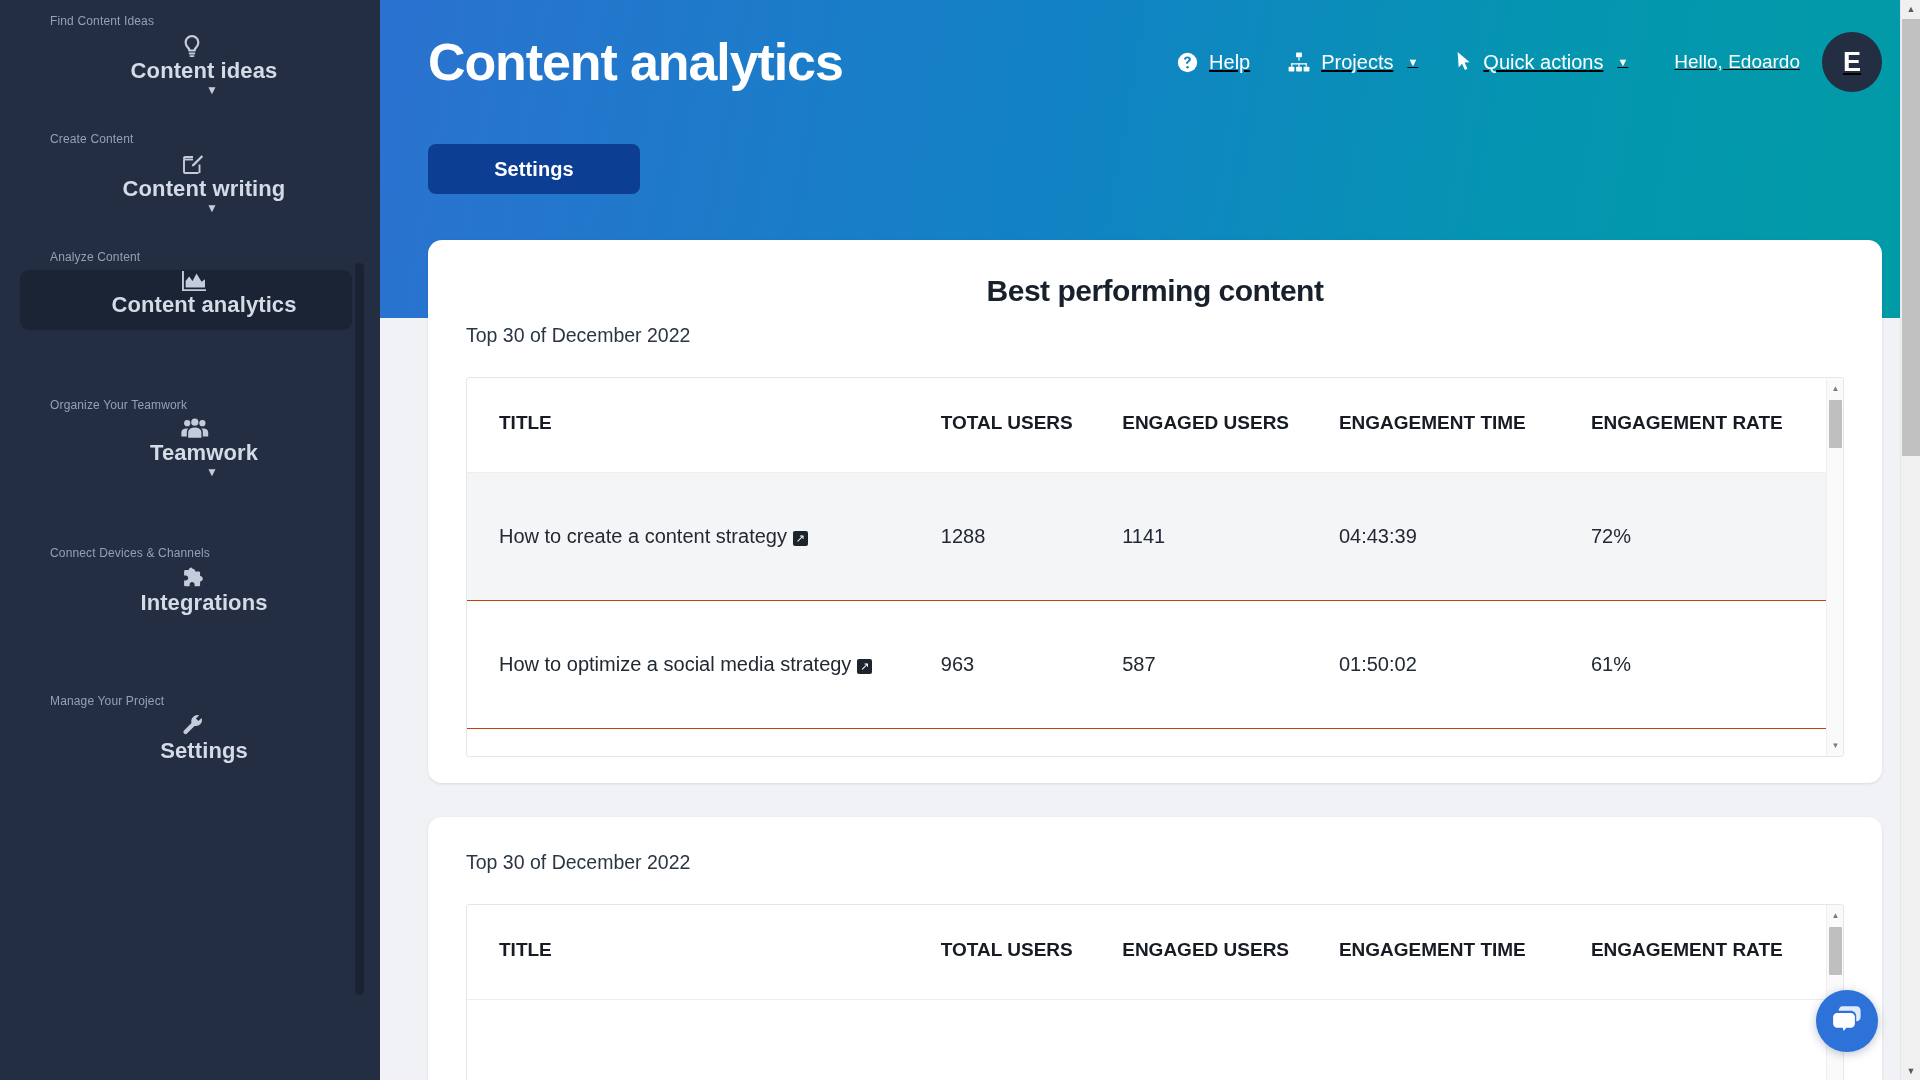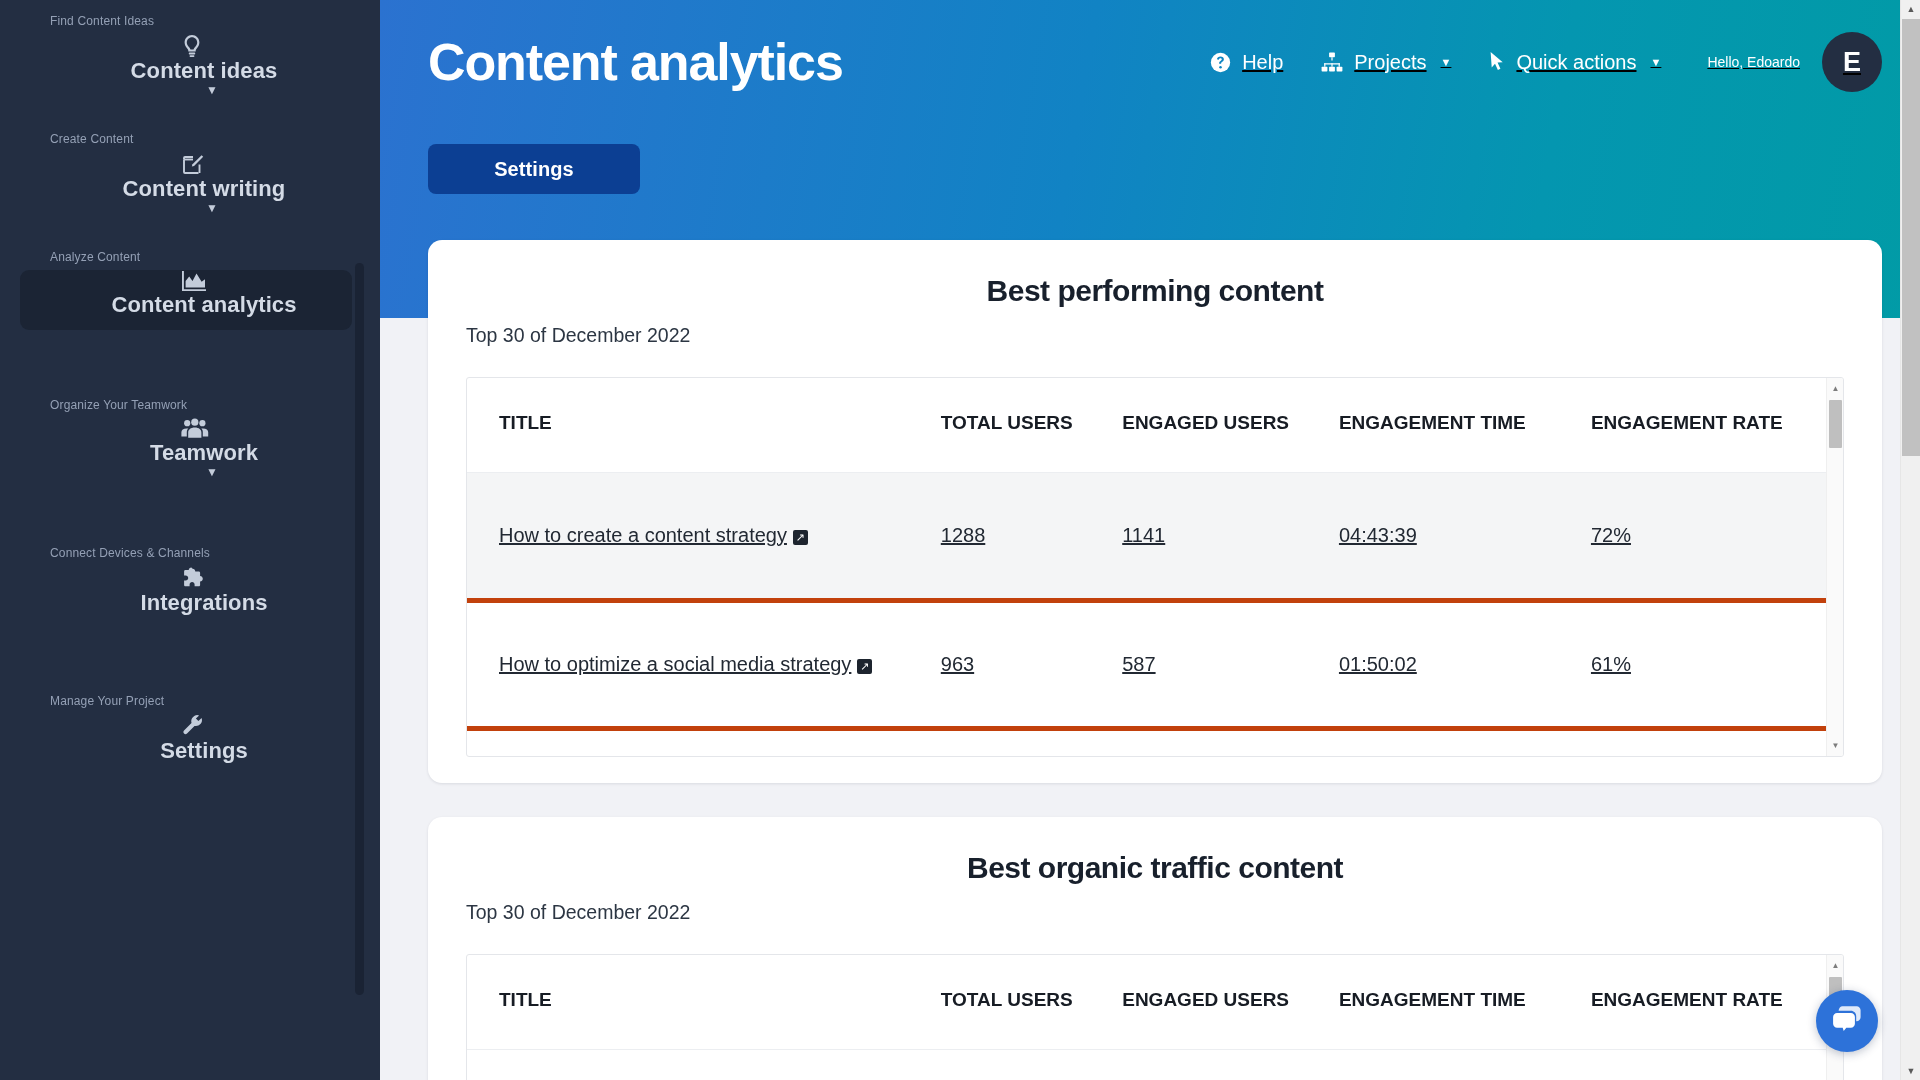"Hello, Edoardo" .hello { font-size: 14px -> 19px }
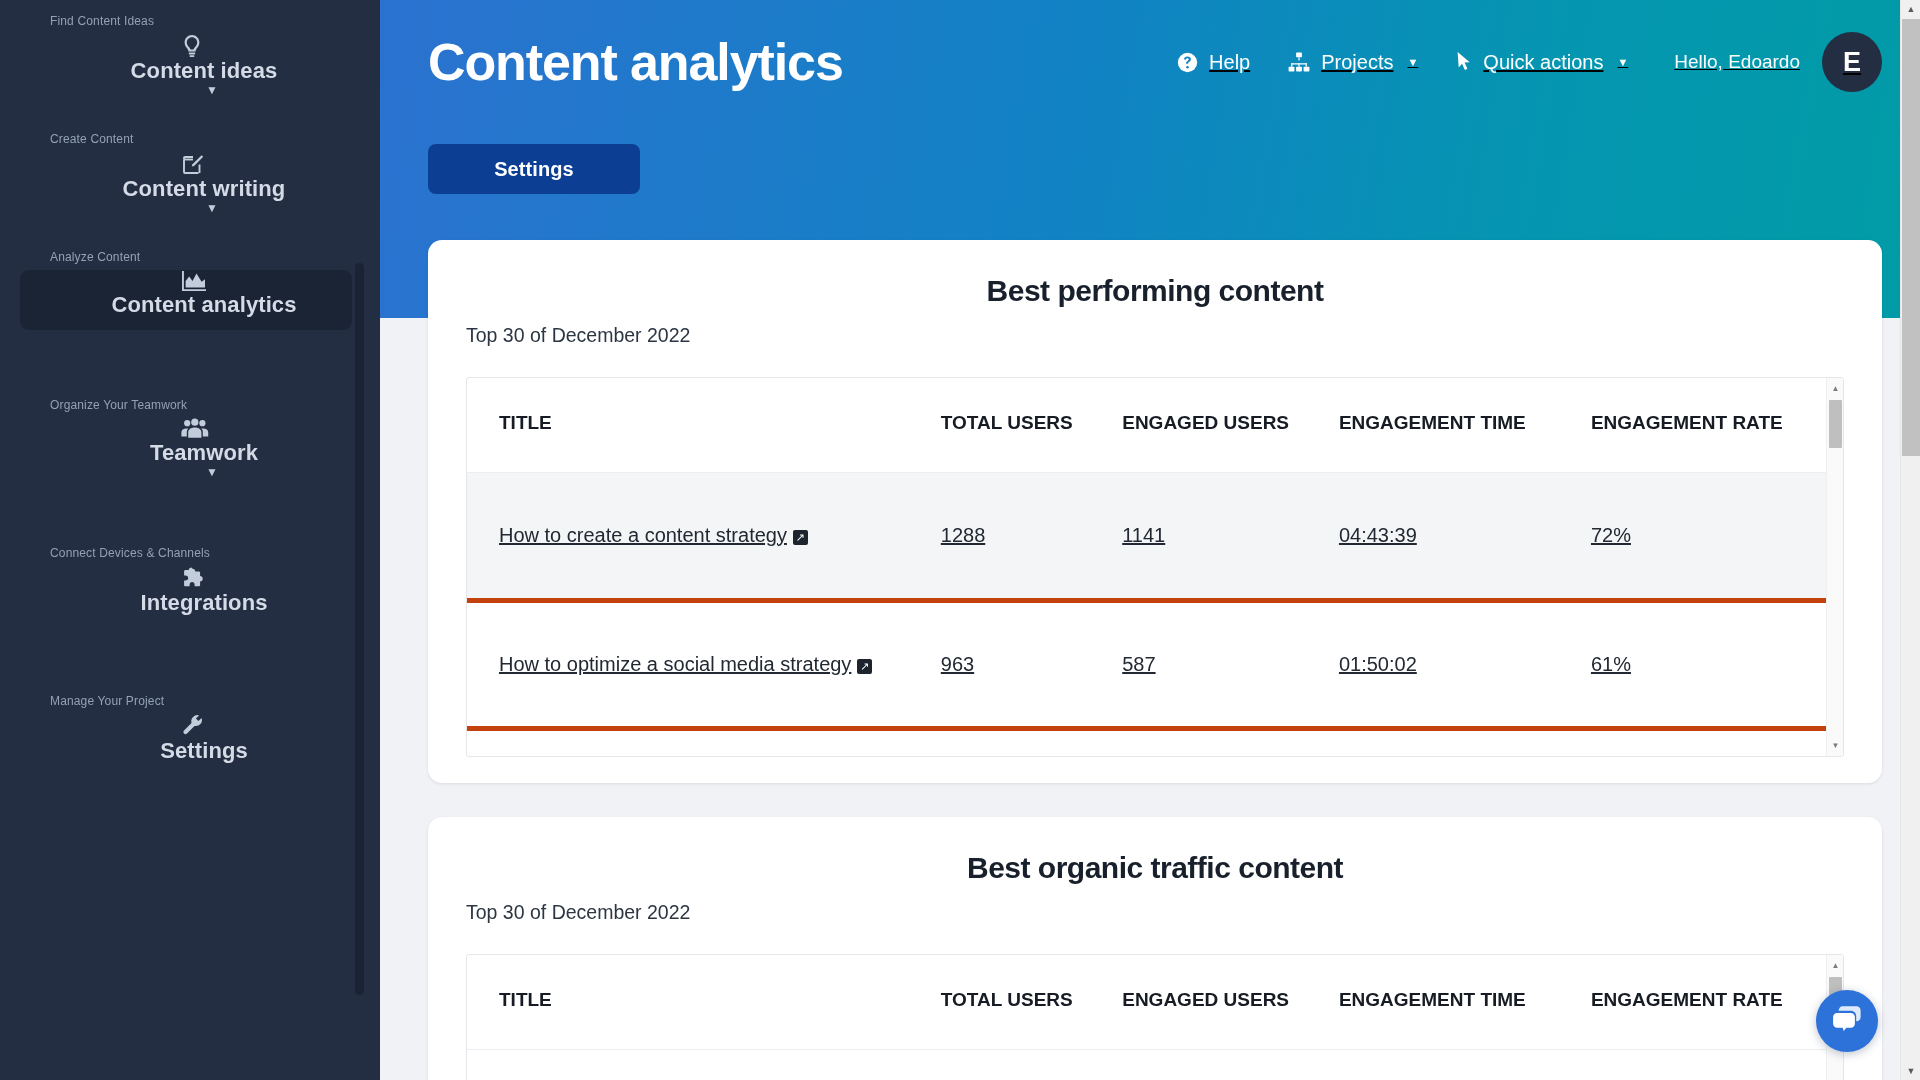"How to create a content" td { border-bottom: 5px solid #c2410c -> 1px solid #c2410c; text-decoration: underline -> none }
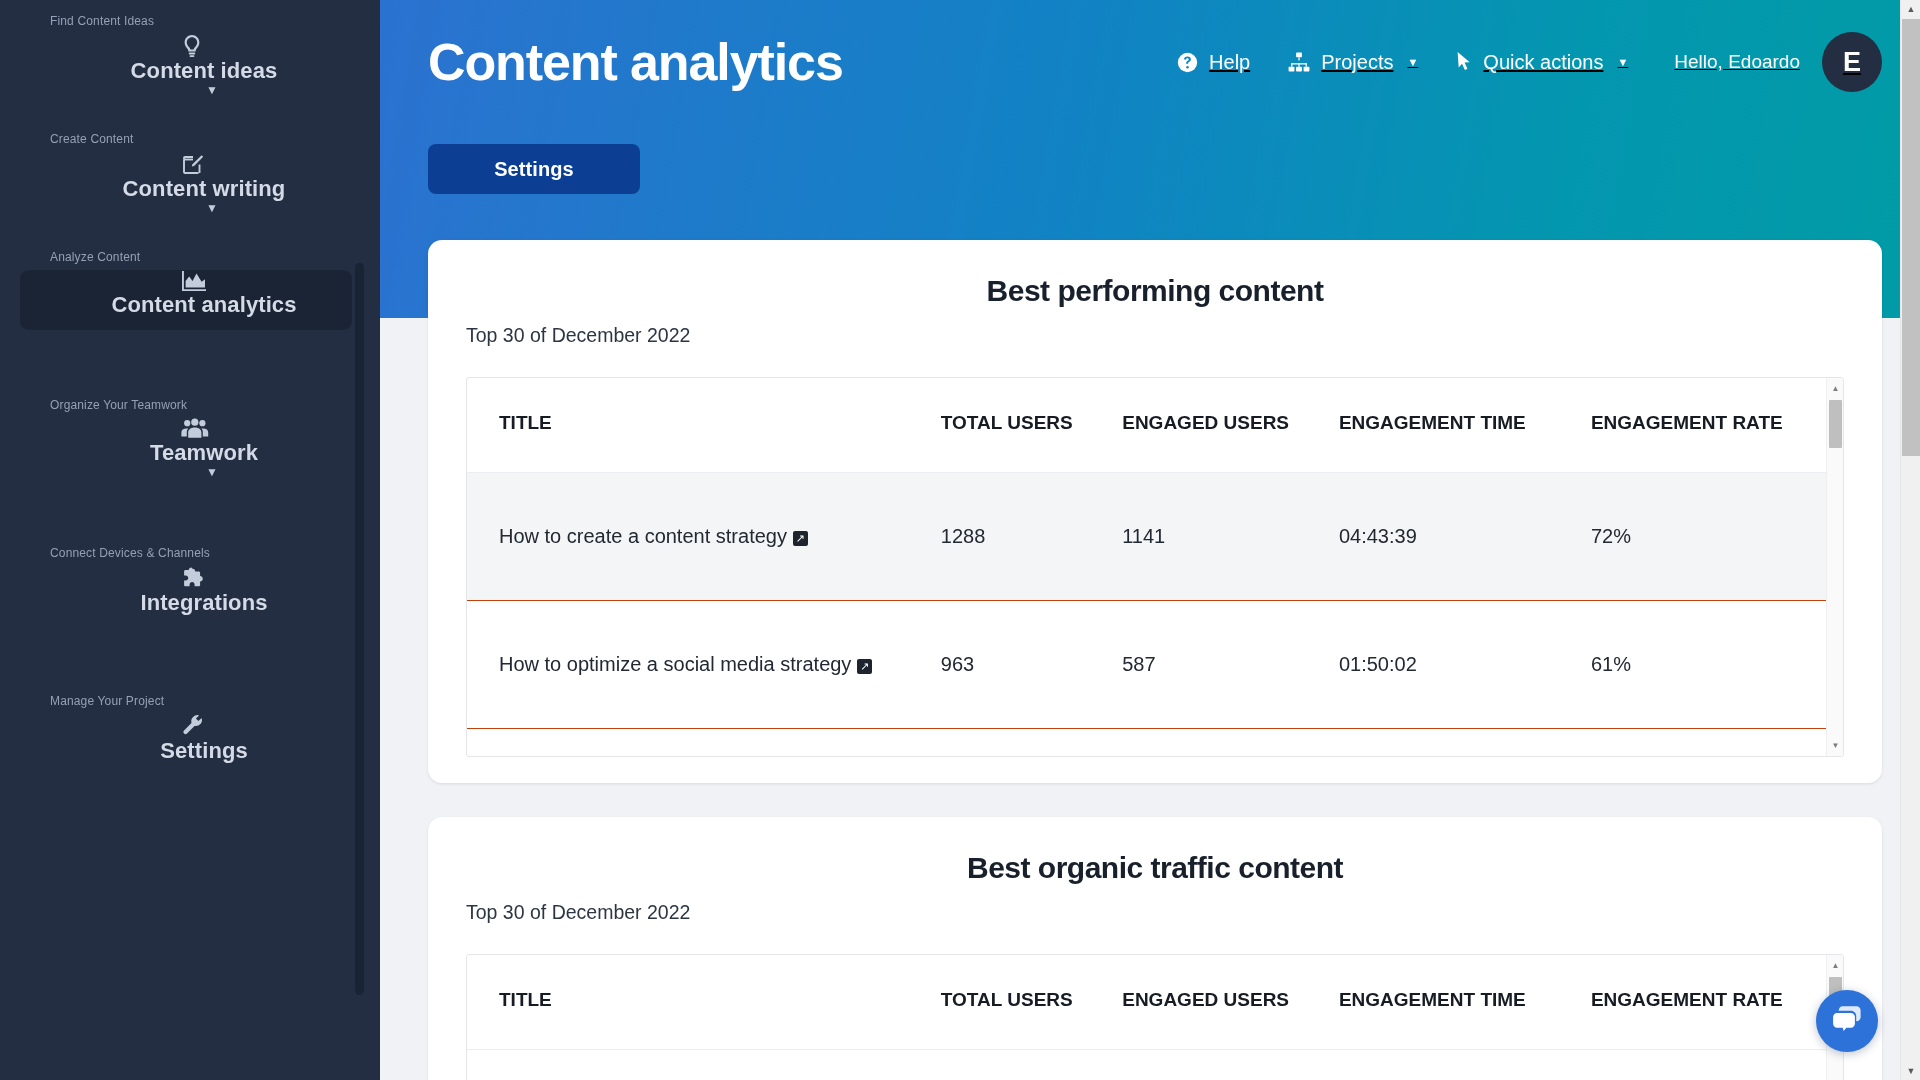"Best organic traffic content" h2.card-title { html: <h2>Best organic traffic content</h2> -> none }
